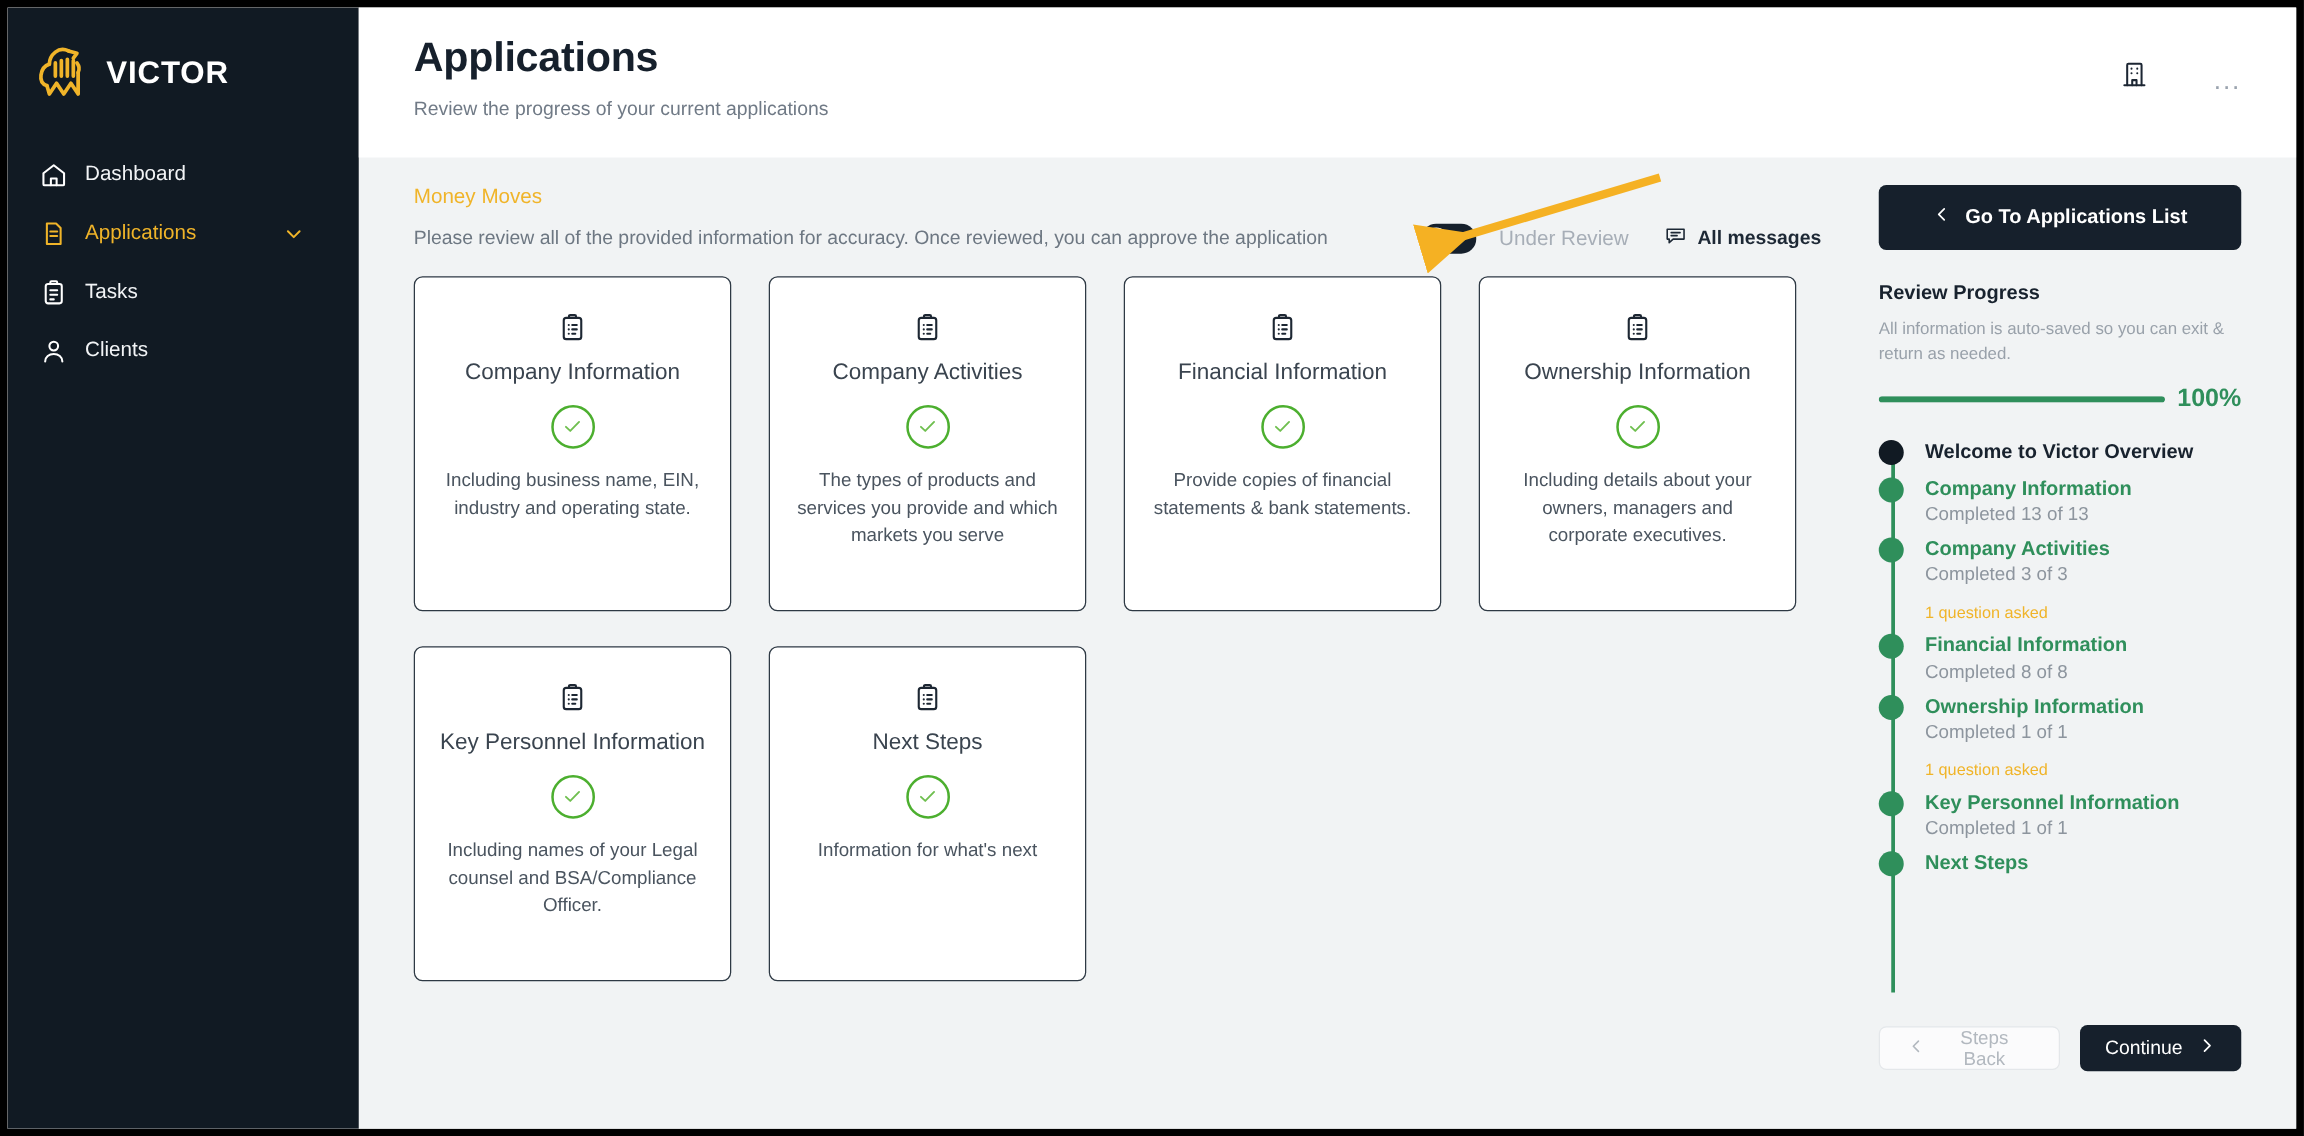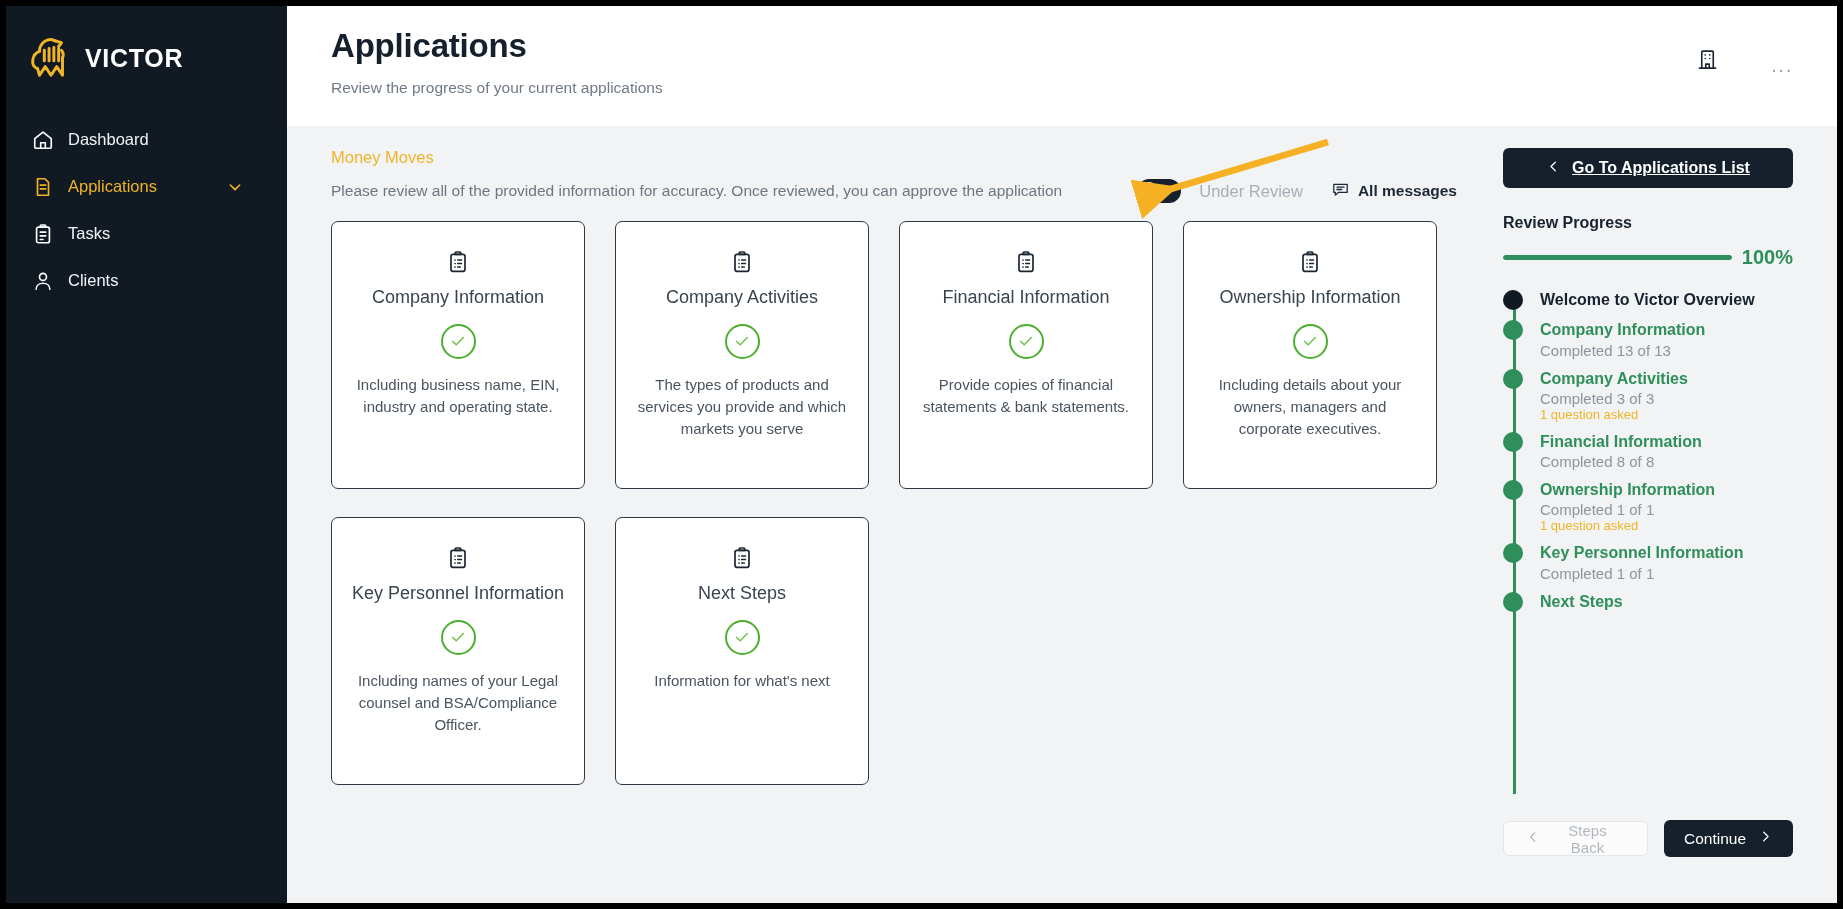"Go To Applications List" .go-list-btn { height: 40px -> 52px; text-decoration: underline -> none }
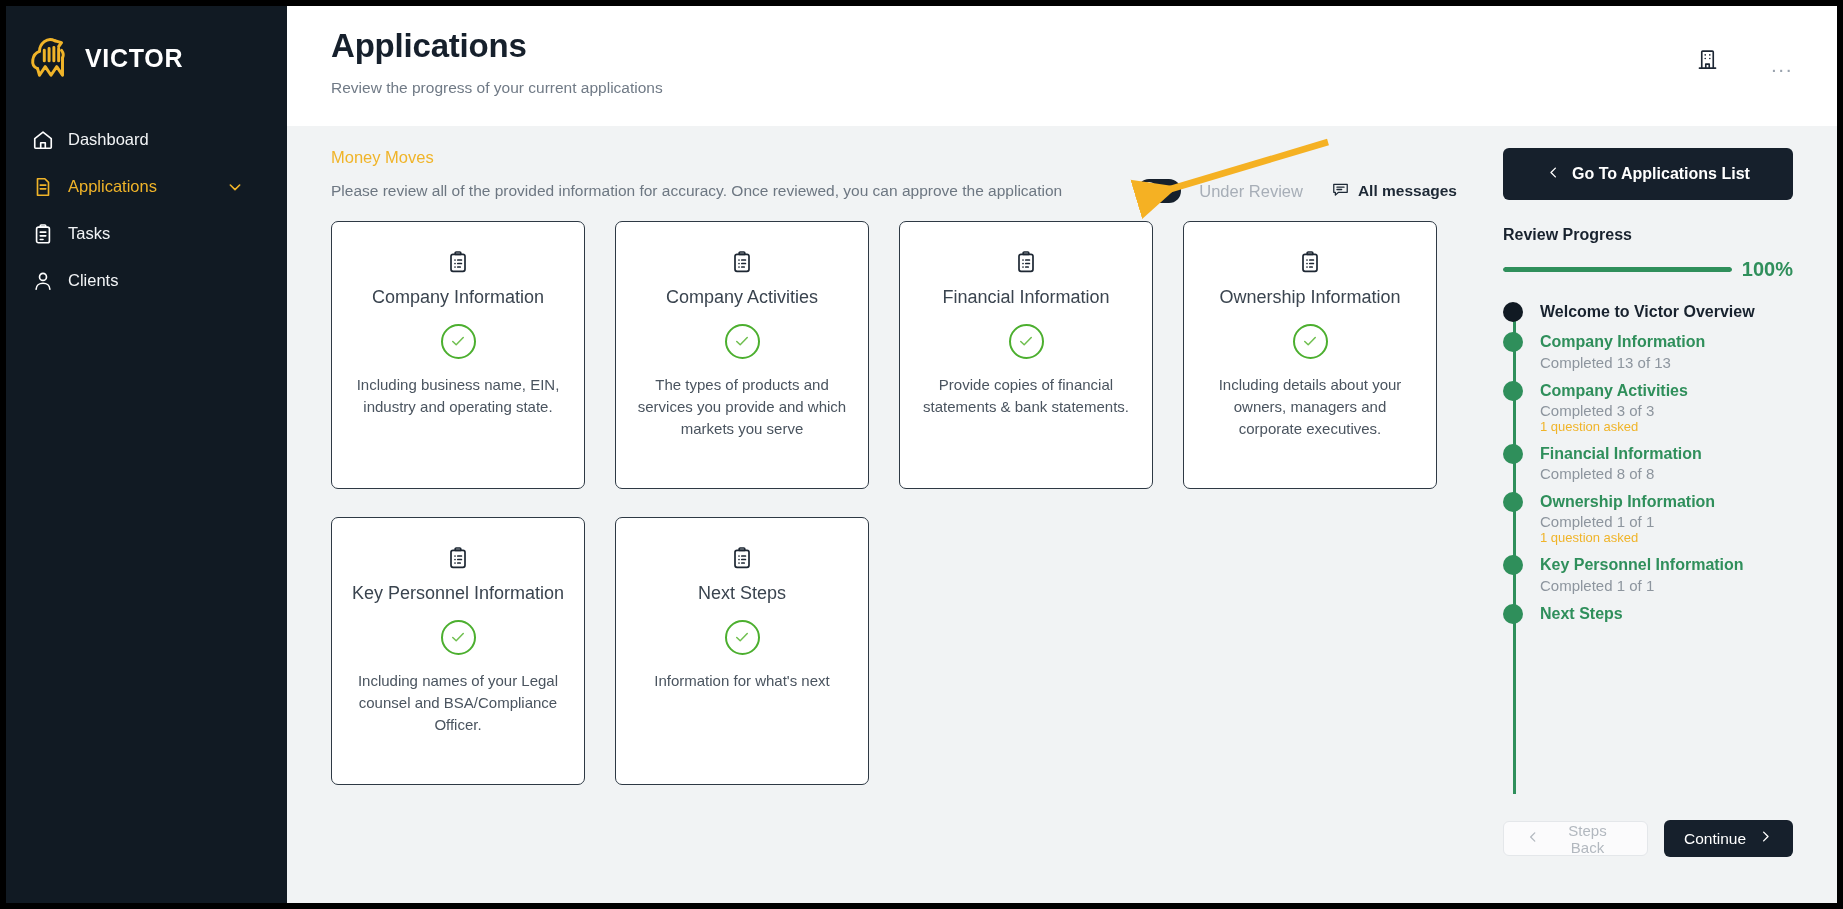"All information is auto-saved so" div.rp-sub { html: none -> <div>All information is auto-saved so you can exit &amp; return as needed.</div> }
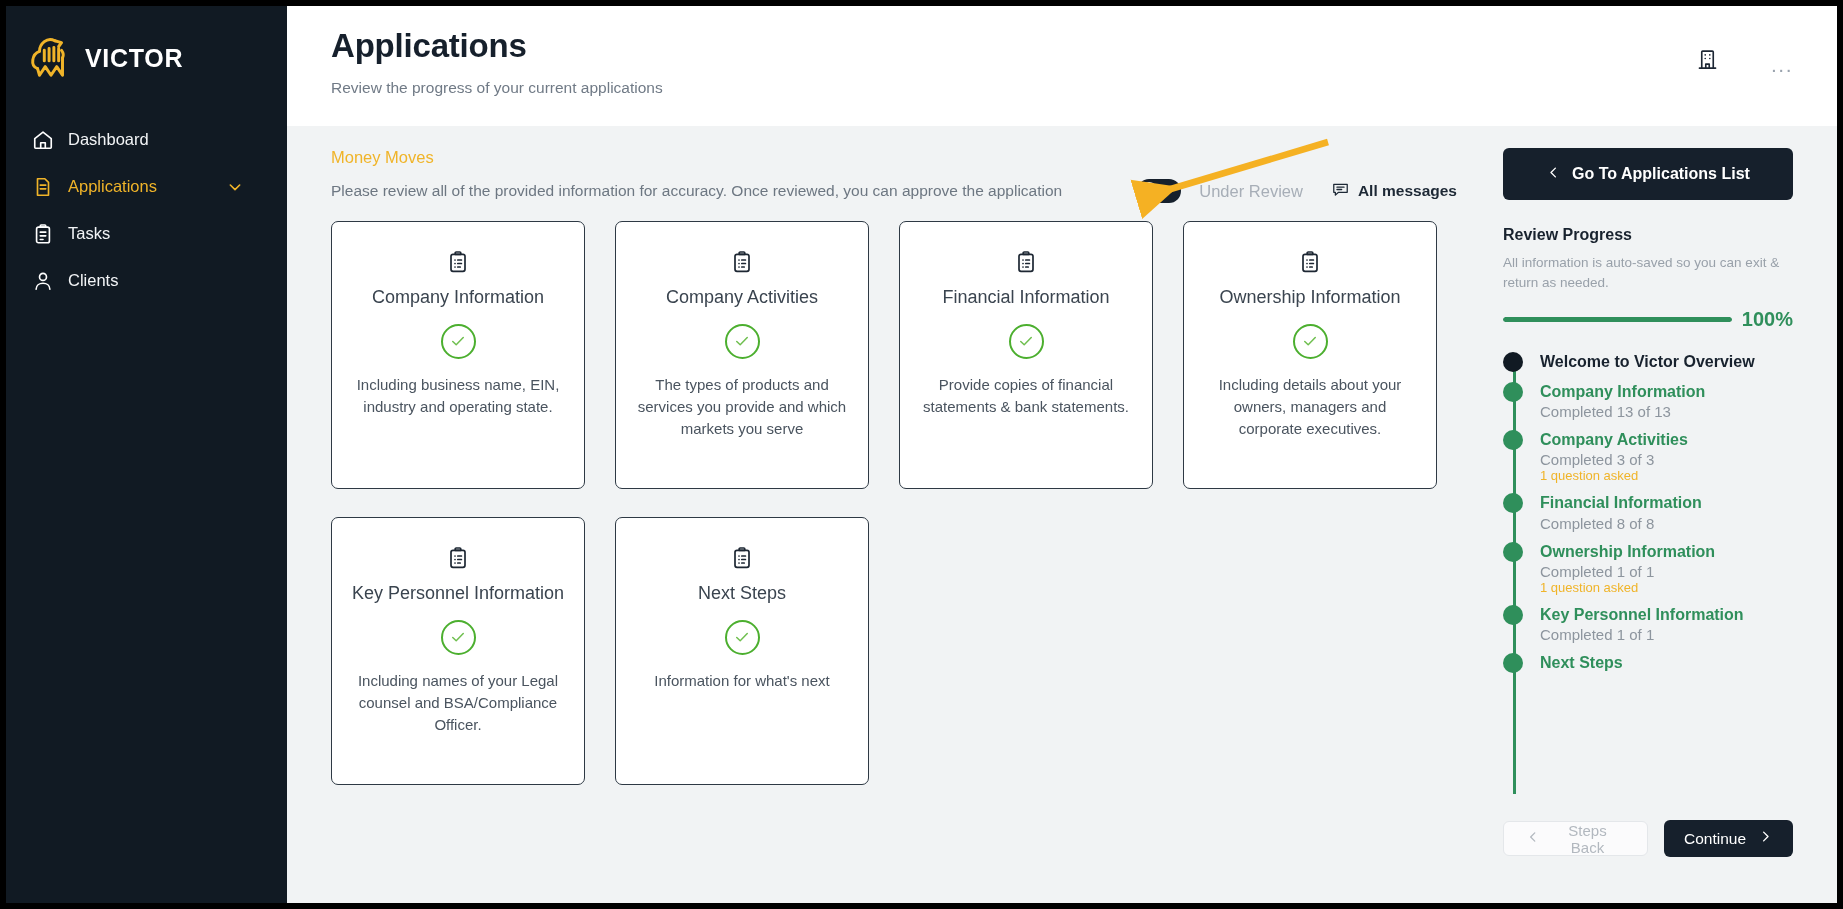"1 question asked" .tl-note { margin-top: 0 -> 14px }
